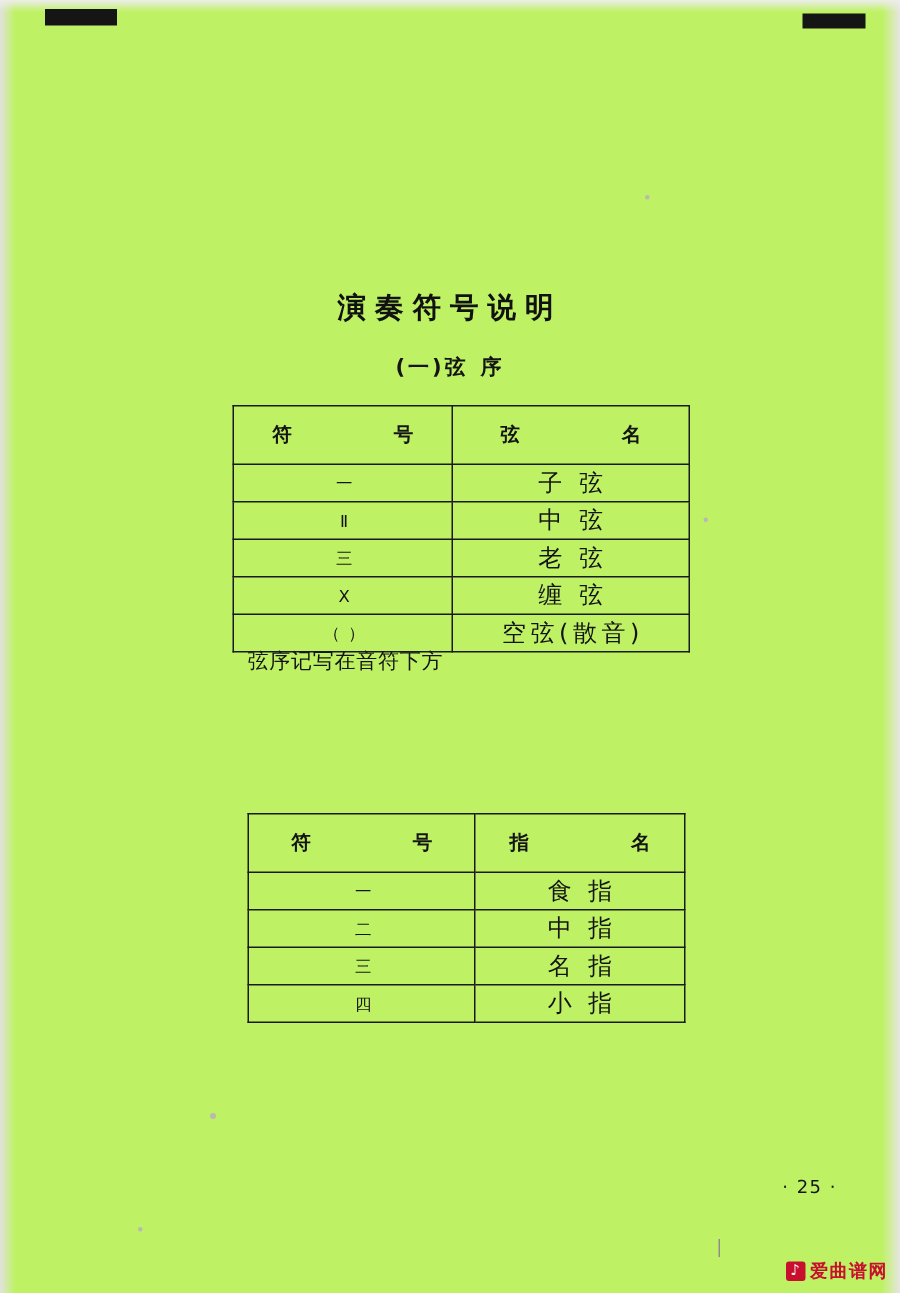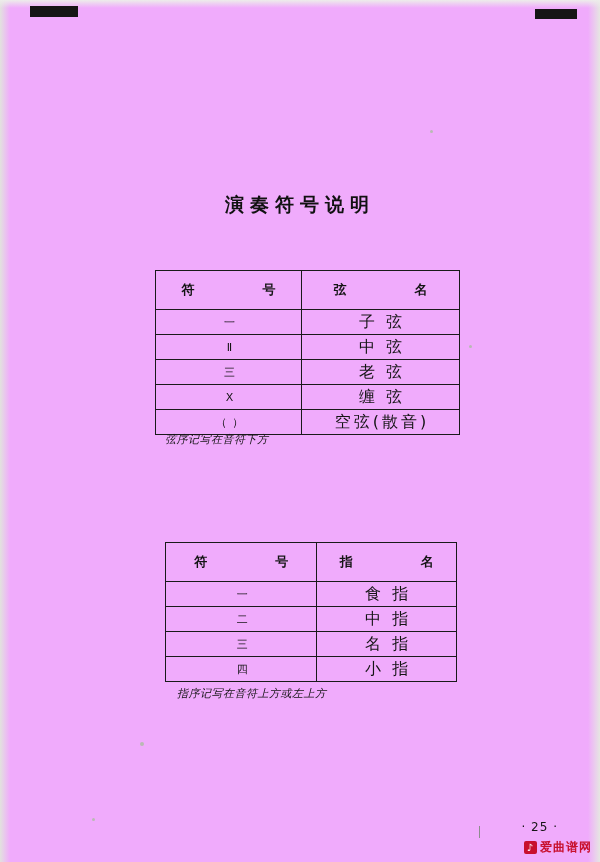"演奏符号说明" .page { background: #f0abfc -> #bef264 }
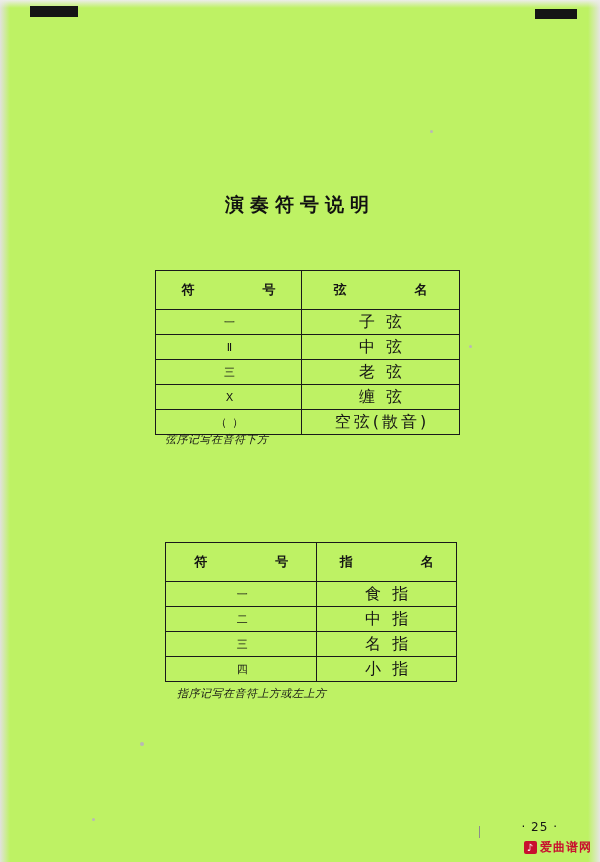"(一)弦序" div.section-heading { html: none -> <div> <span>(一)</span><span>弦</span><span>序</span> </div> }
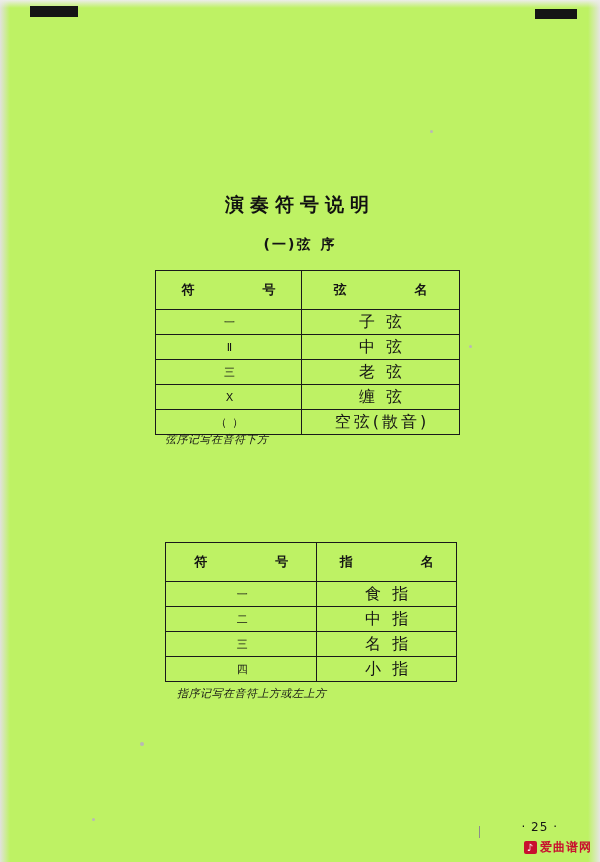"弦序记写在音符下方" .caption { font-size: 11px -> 14px; font-style: italic -> none }
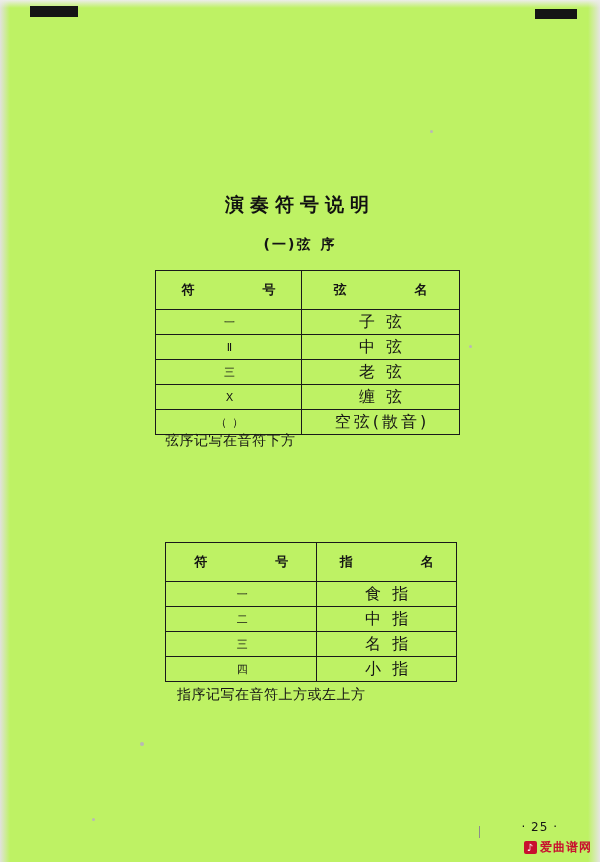"指序记写在音符上方或左上方" div.caption { html: <div>指序记写在音符上方或左上方</div> -> none }
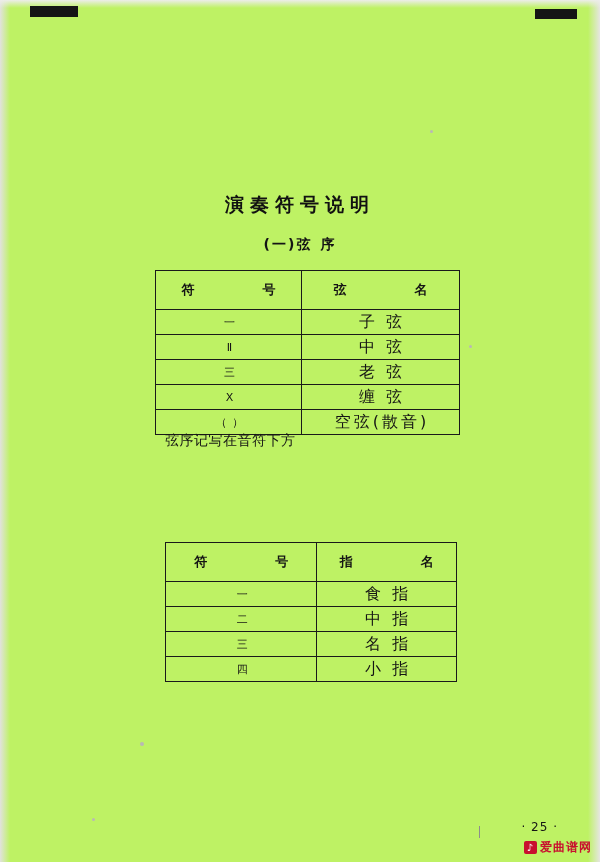"· 25 ·" .page-number { margin-top: 36px -> none }
